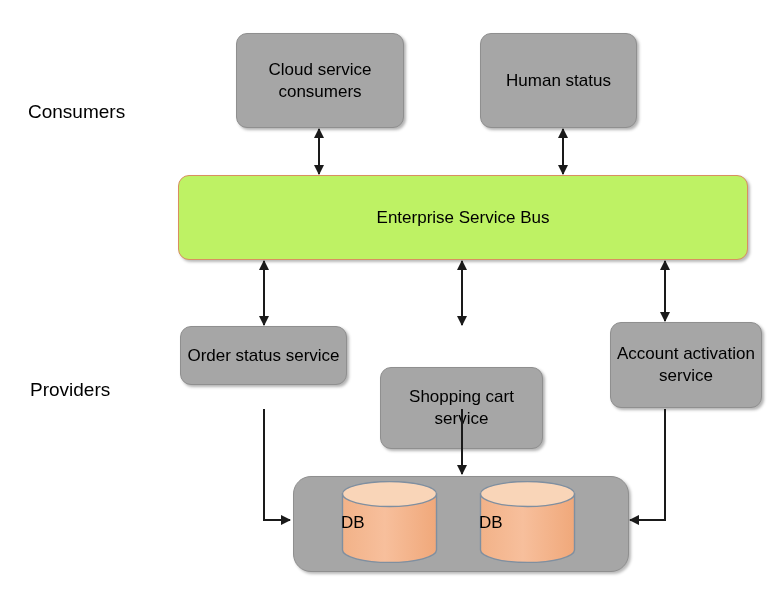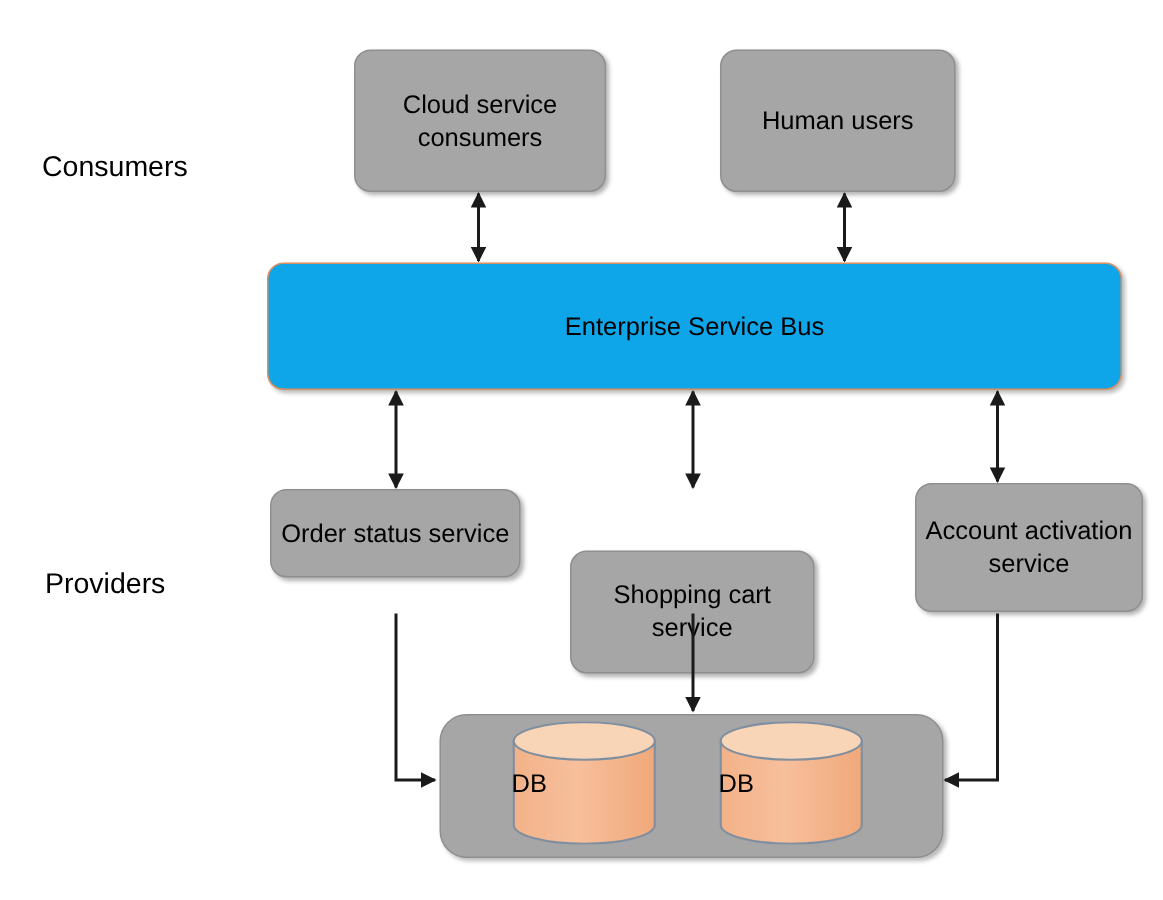"Human users" span { text: users -> status }
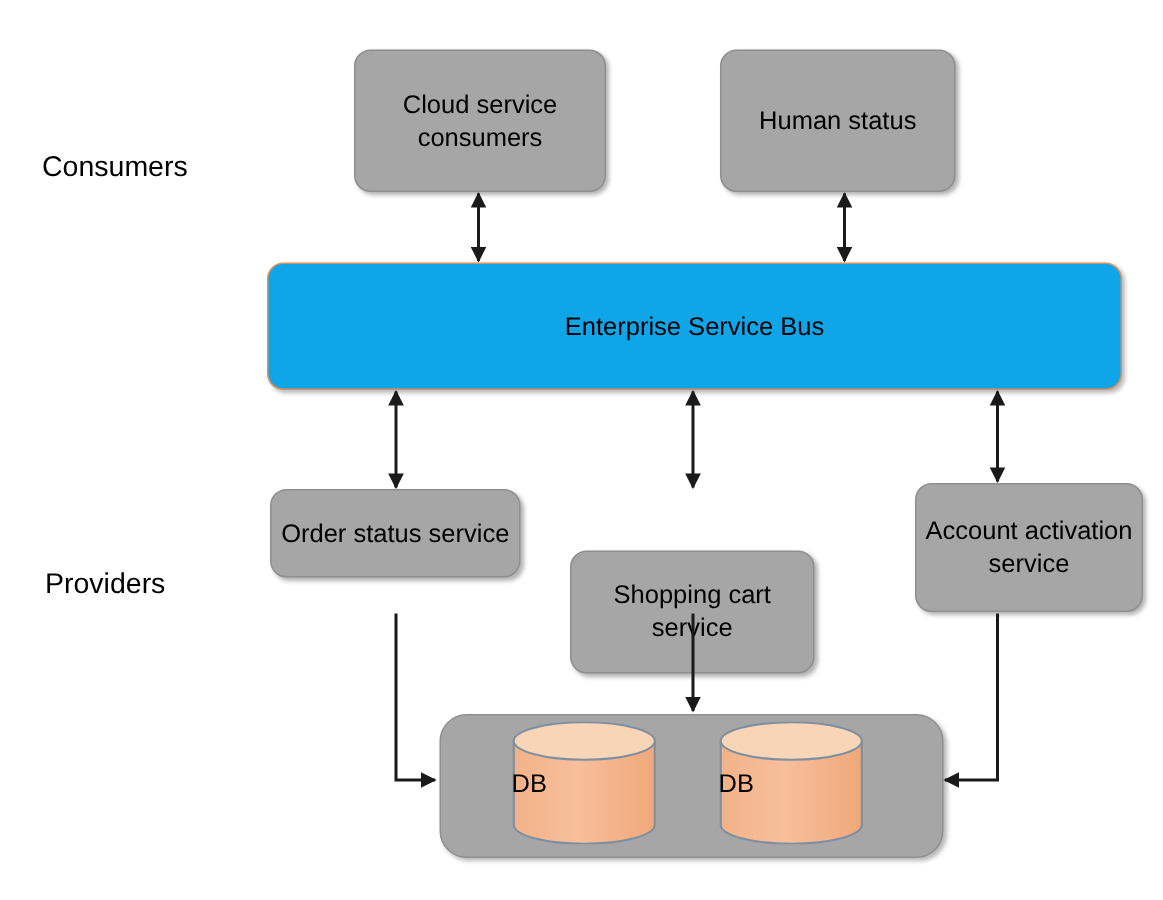"Enterprise Service Bus" .node-orange { background: #0ea5e9 -> #bef264 }
